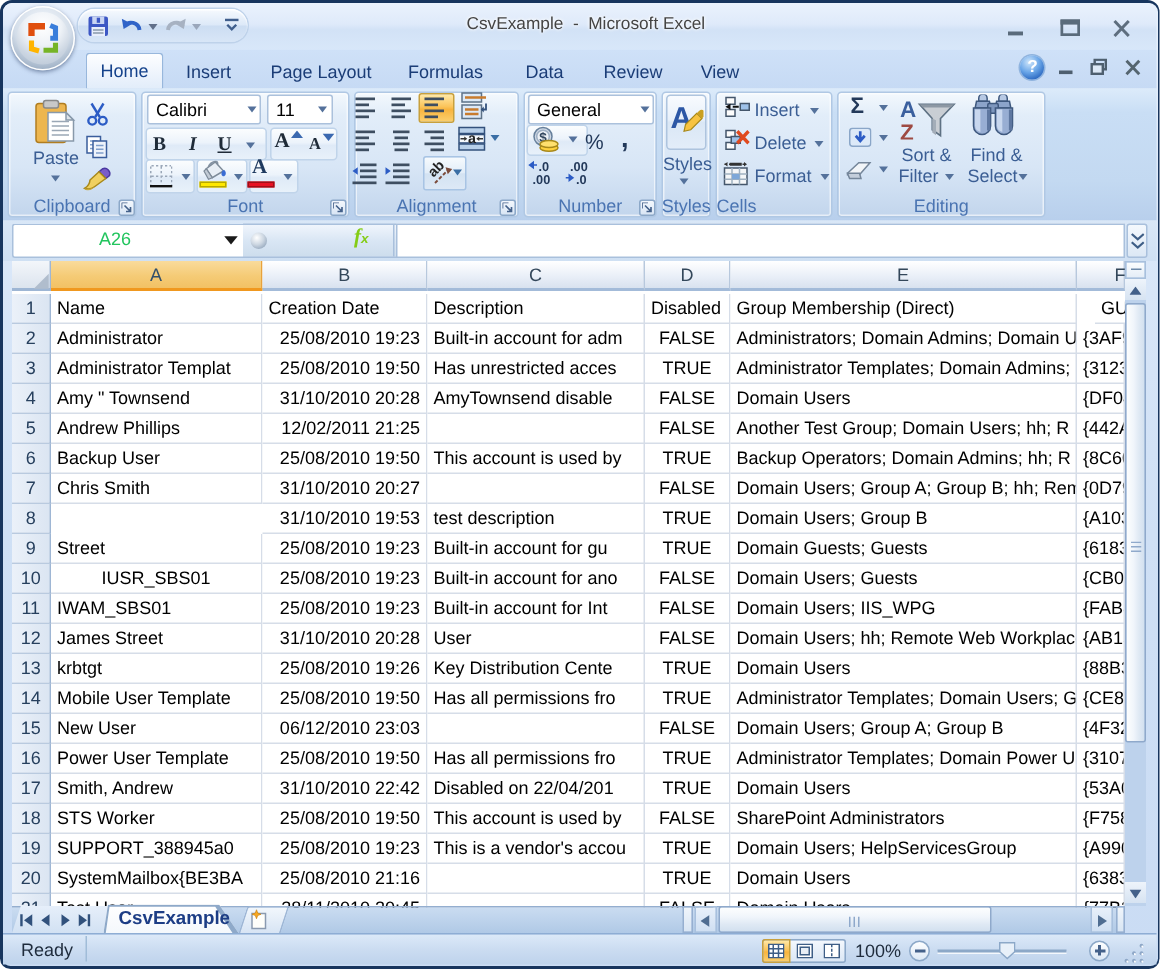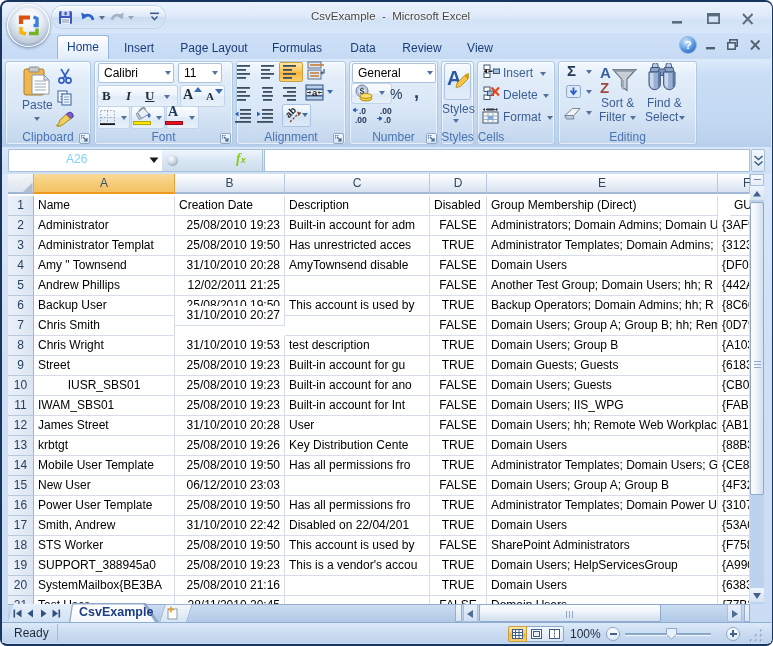"A26" div { color: #7dd3fc -> #22c55e }
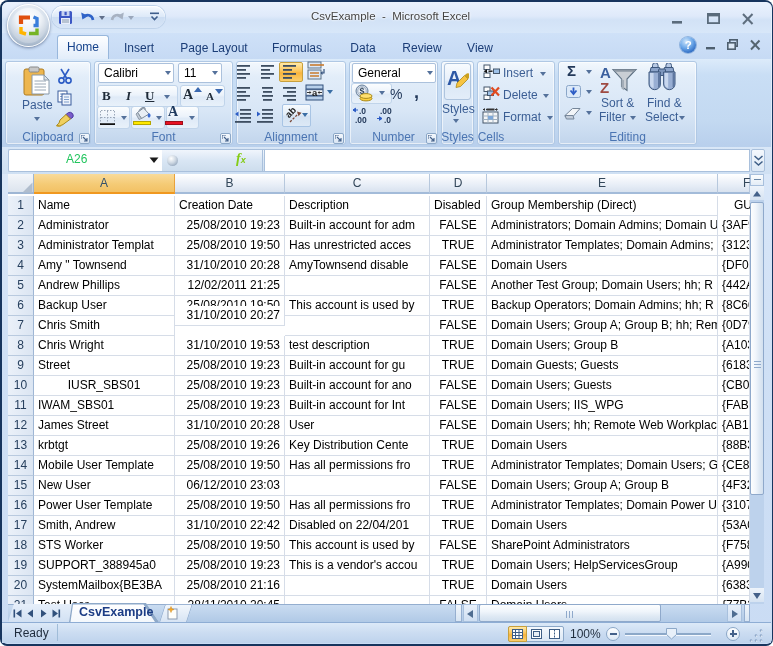"31/10/2010 20:27" div.cell { top: 132px -> 142px }
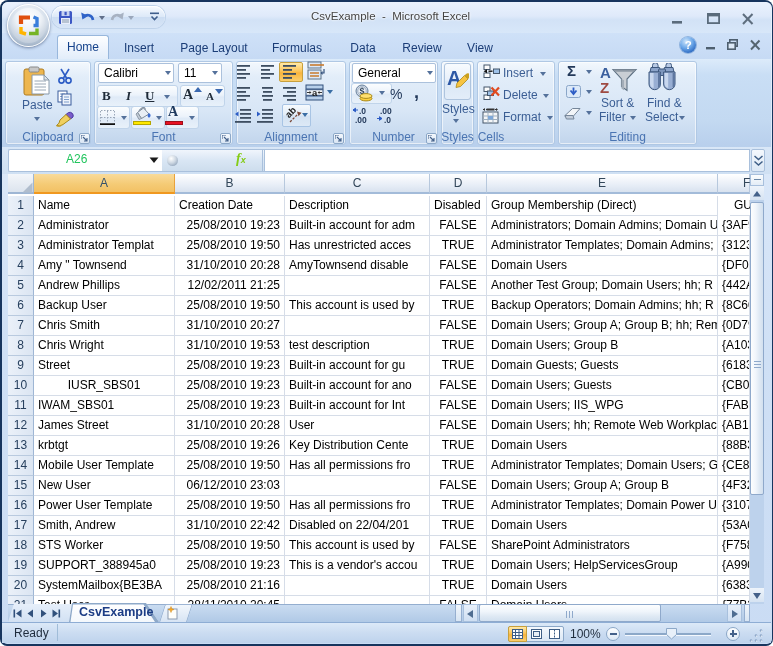"Chris Wright" div.cell { html: <div>Chris Wright</div> -> none }
